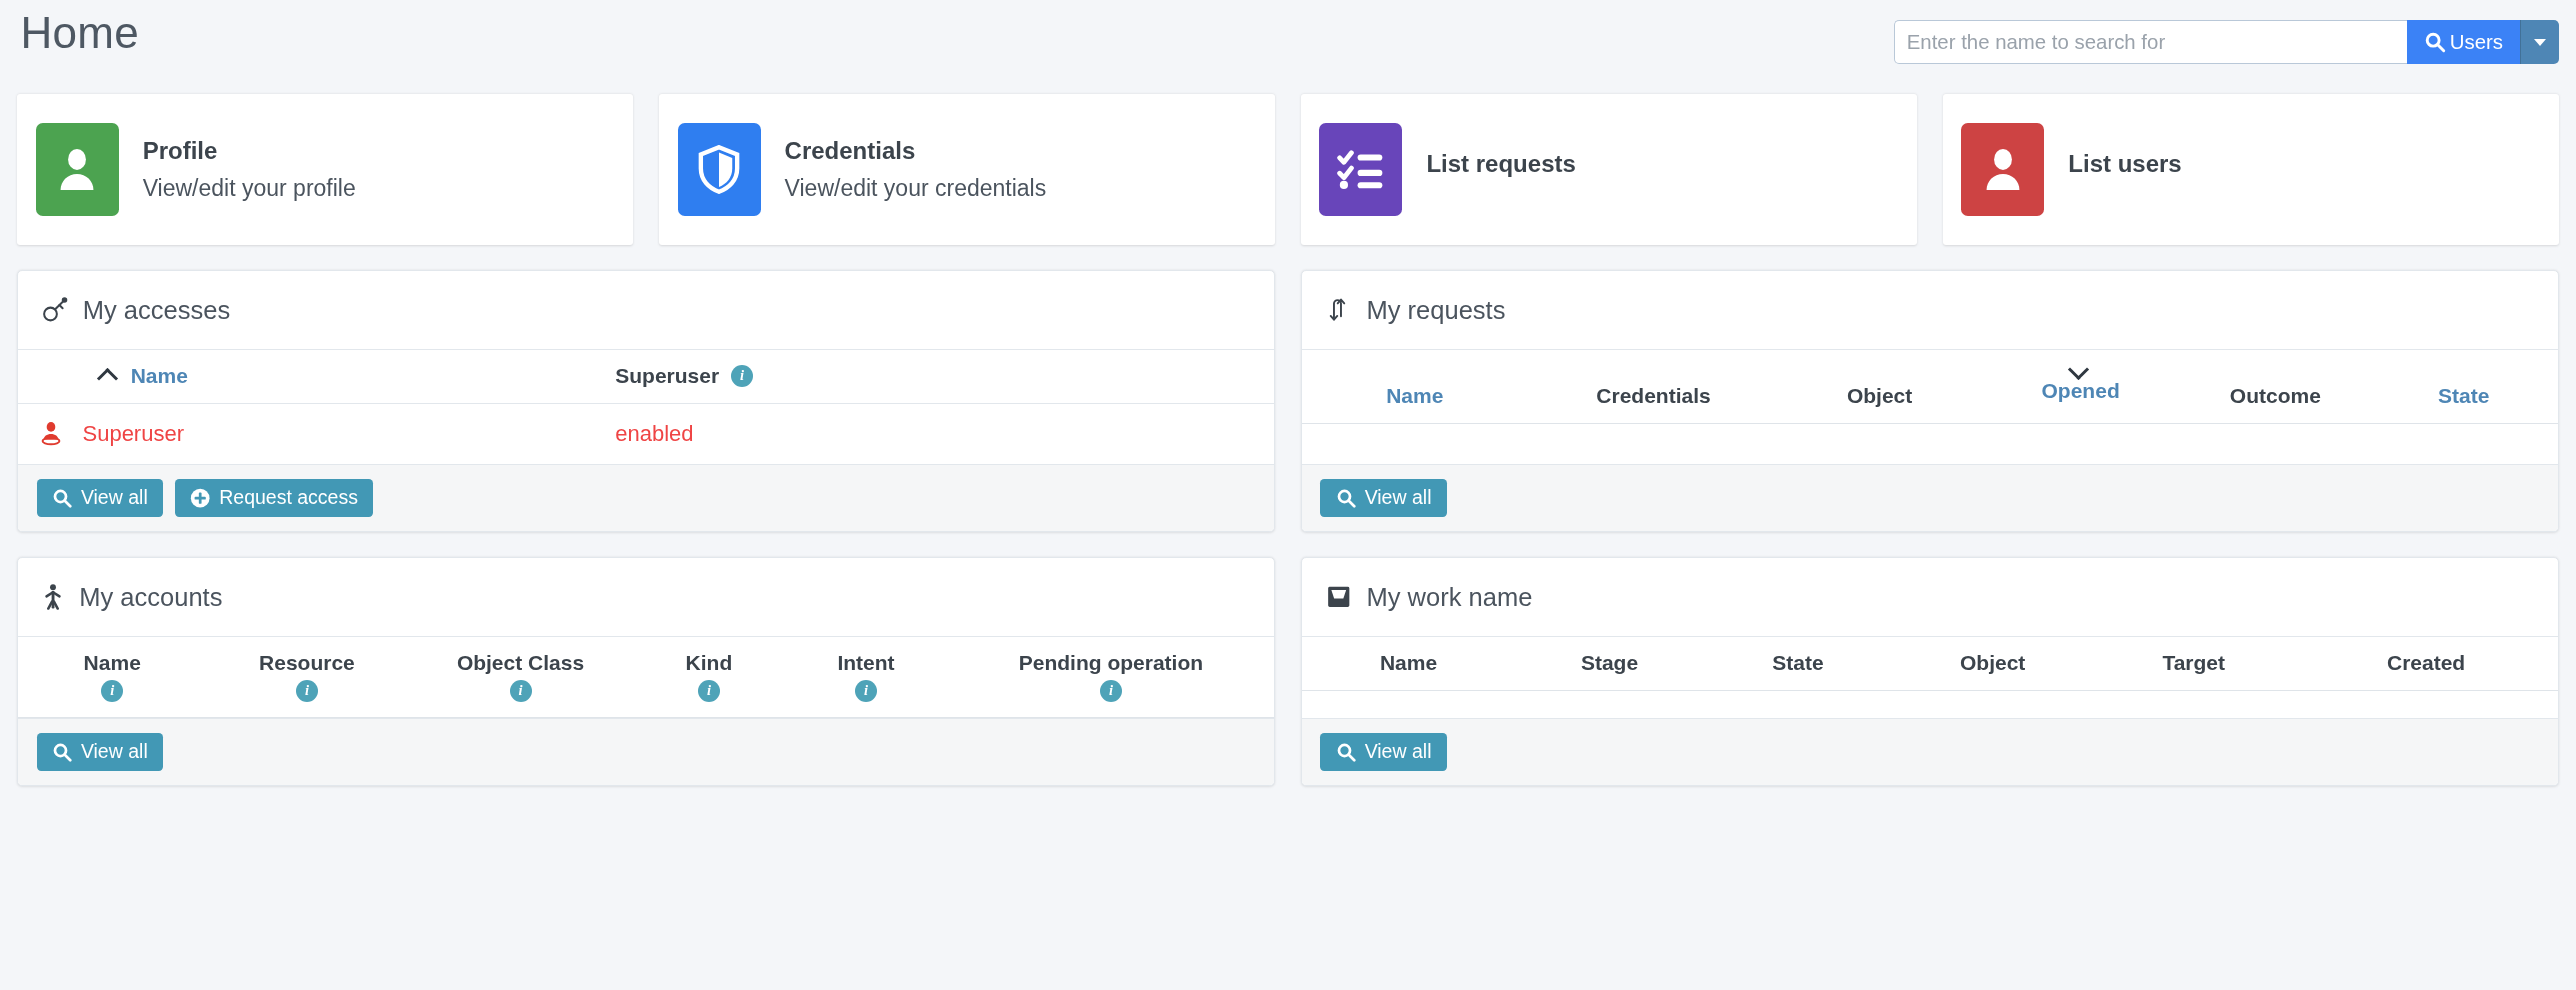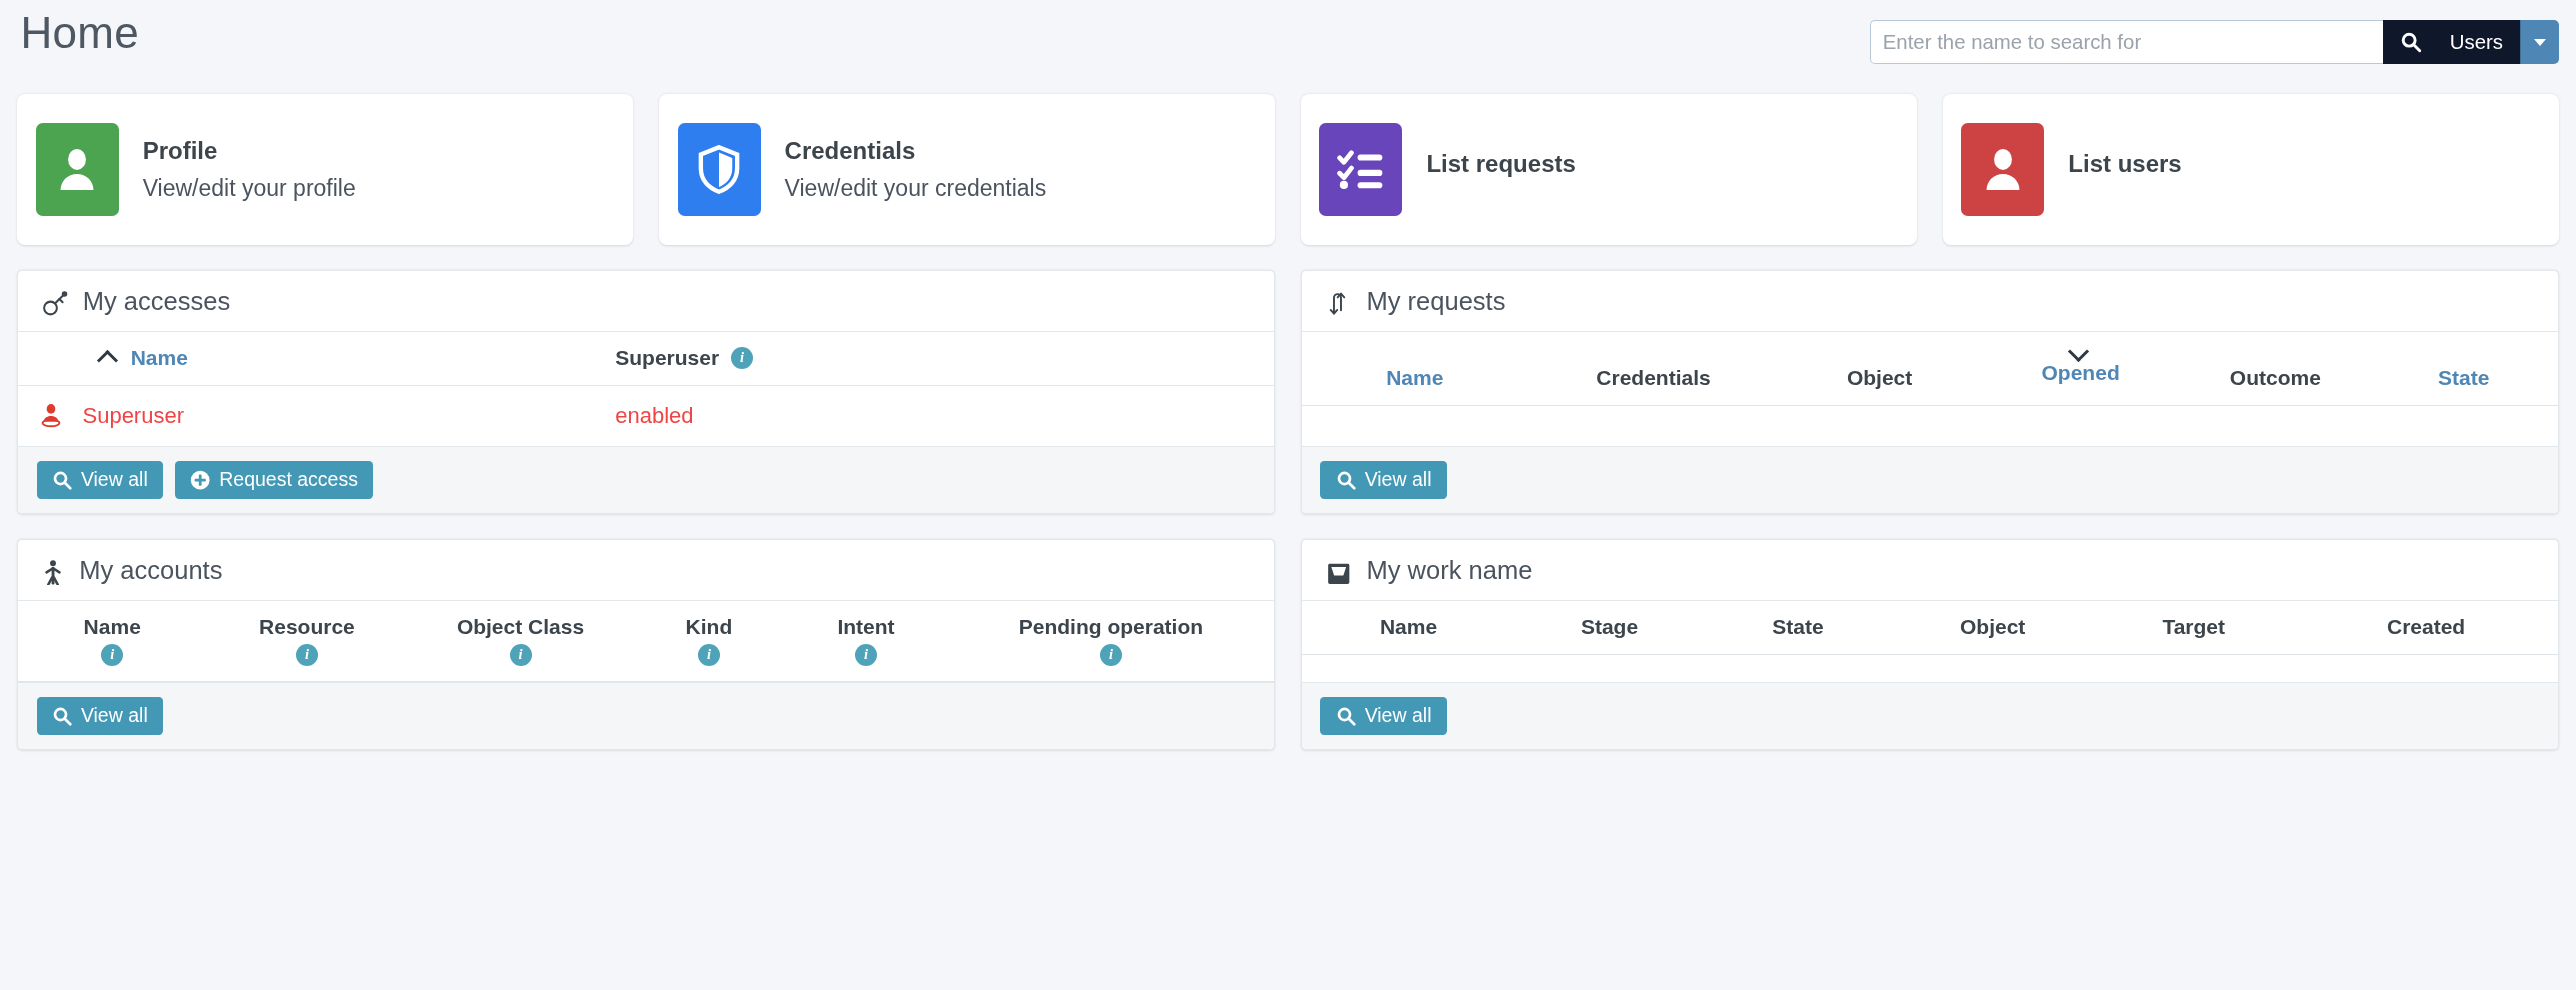"Users" .search-btn { background: #0f172a -> #3b82f6; gap: 28px -> 4px }
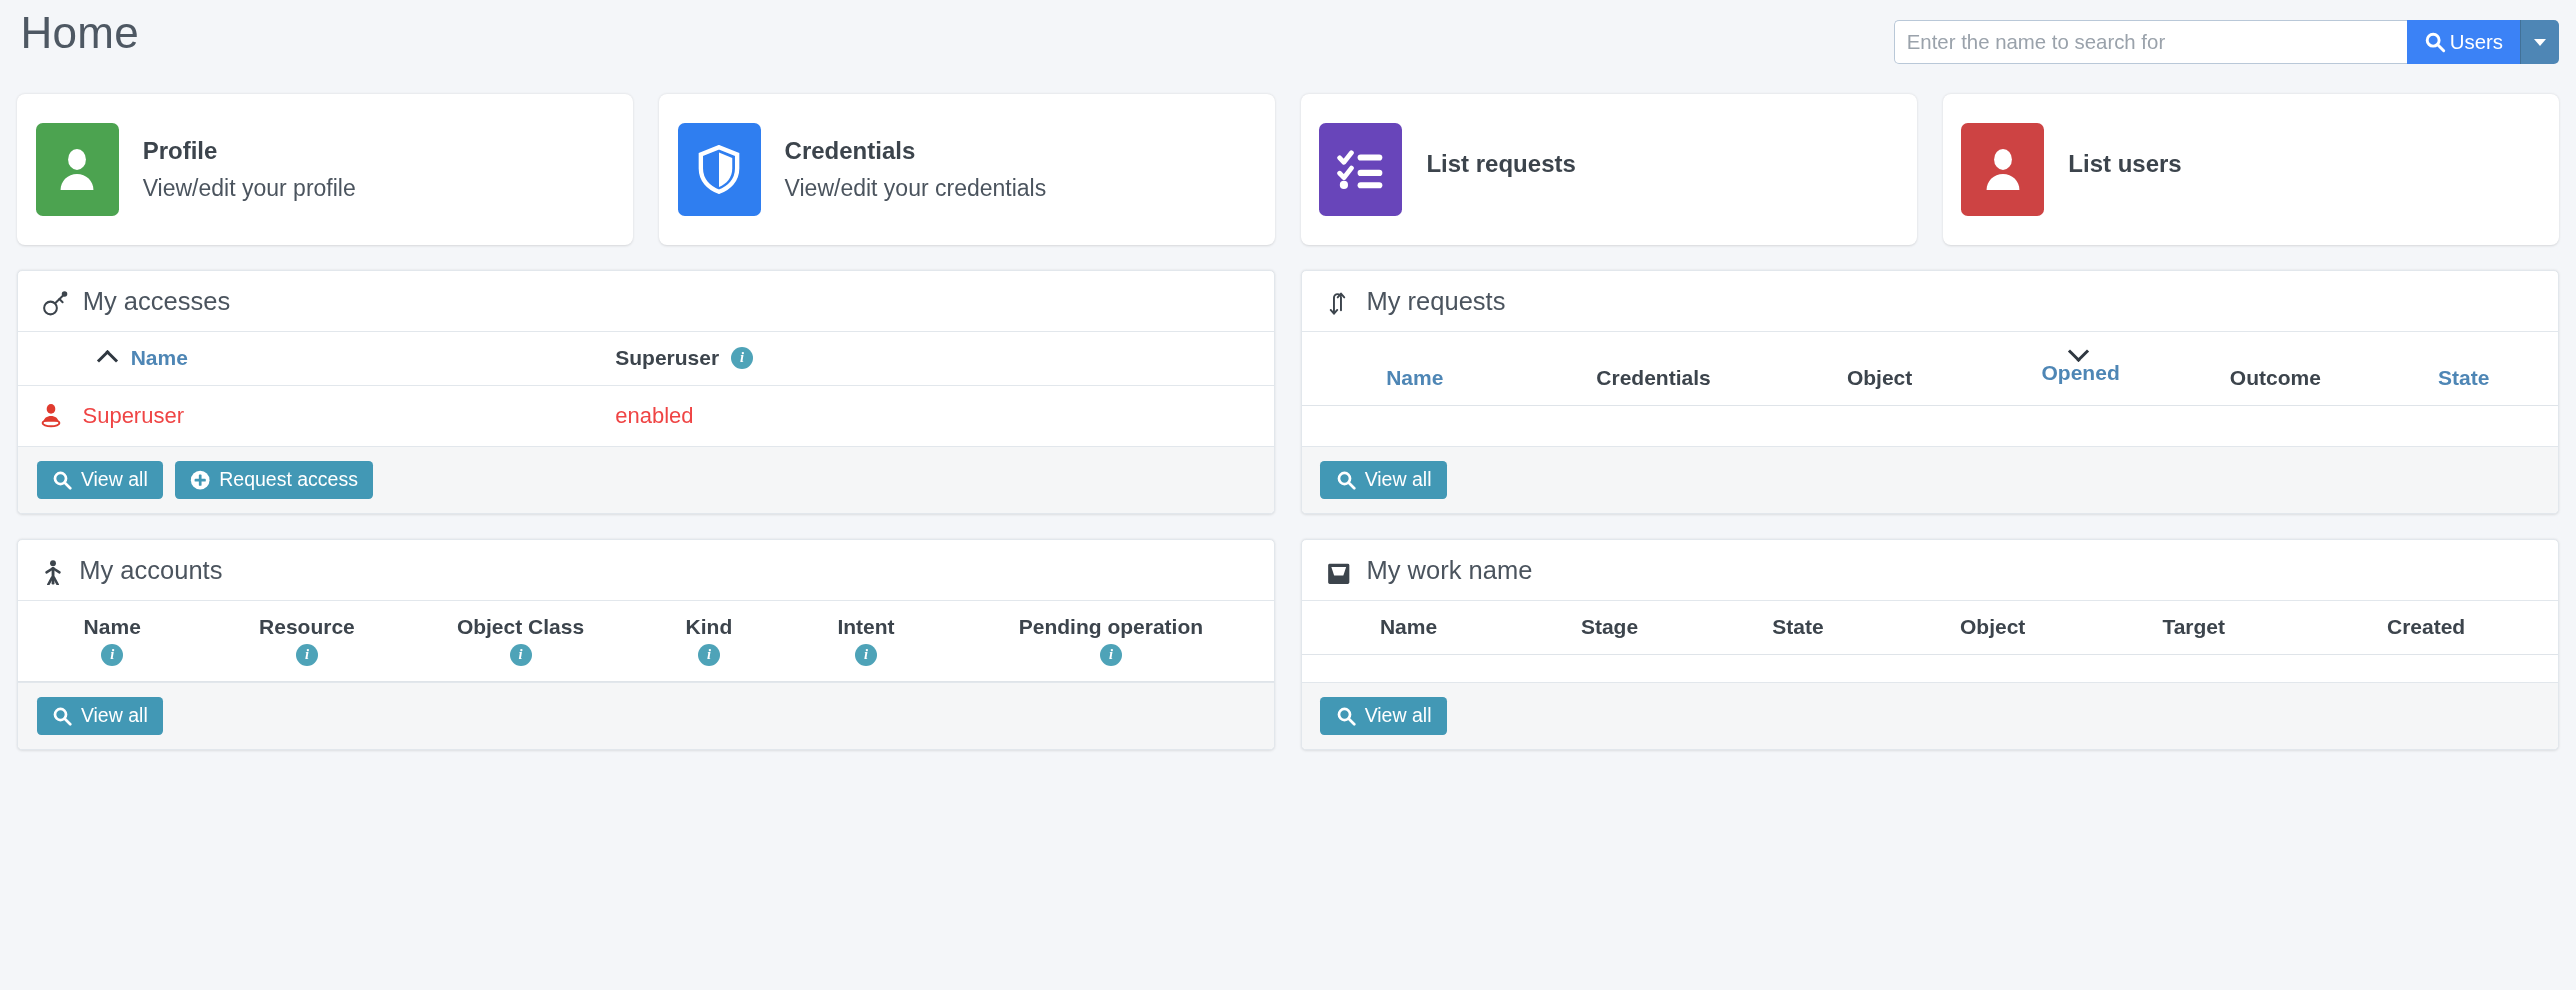"Profile" .tile { border-radius: 8px -> 3px }
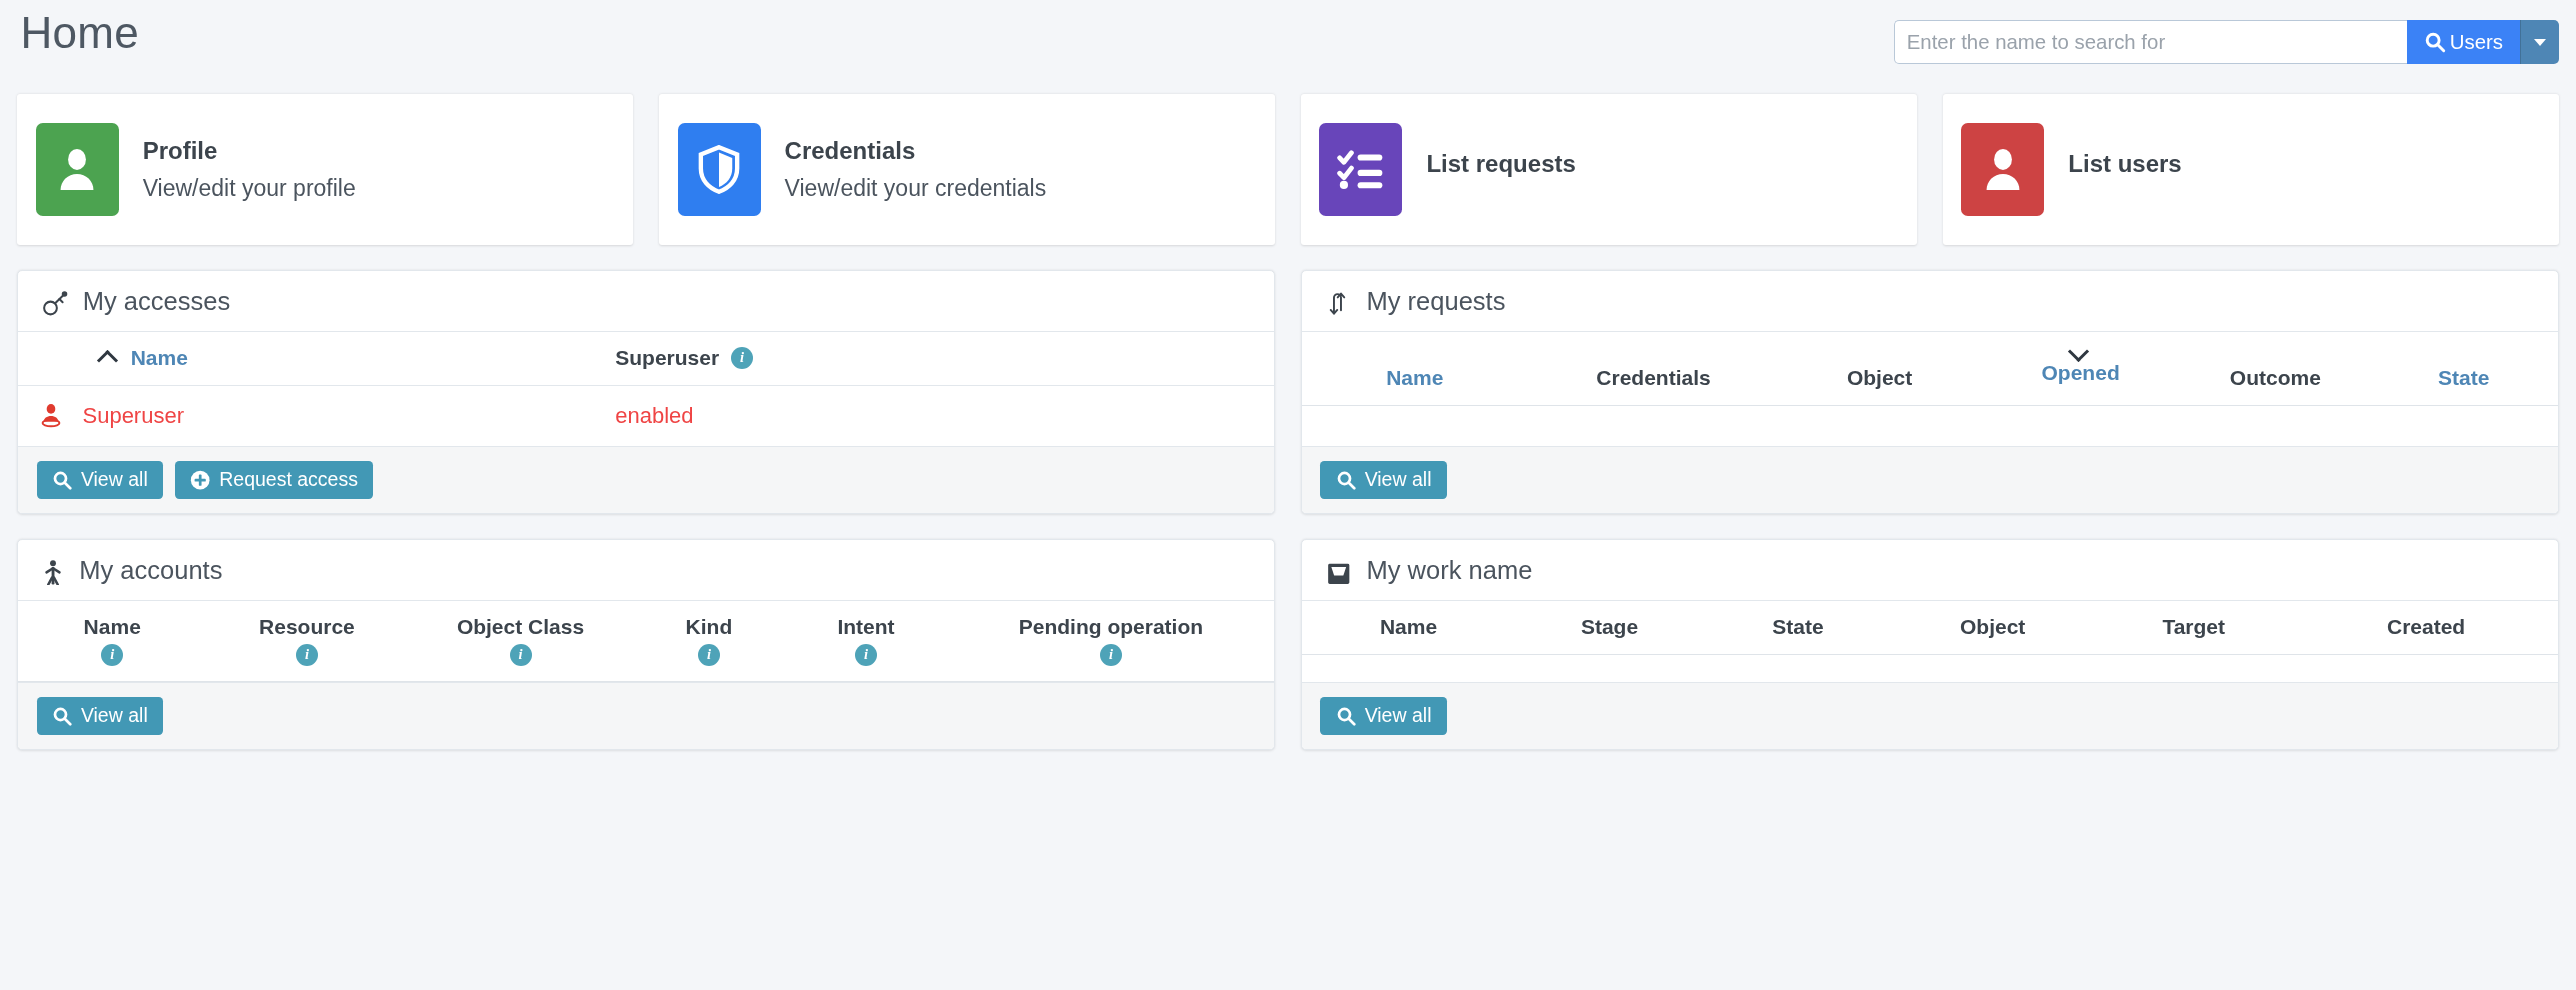"My accesses" .panel-head { align-items: flex-end -> center; height: 61px -> 79px; padding: 15px 24px -> 8px 24px }
